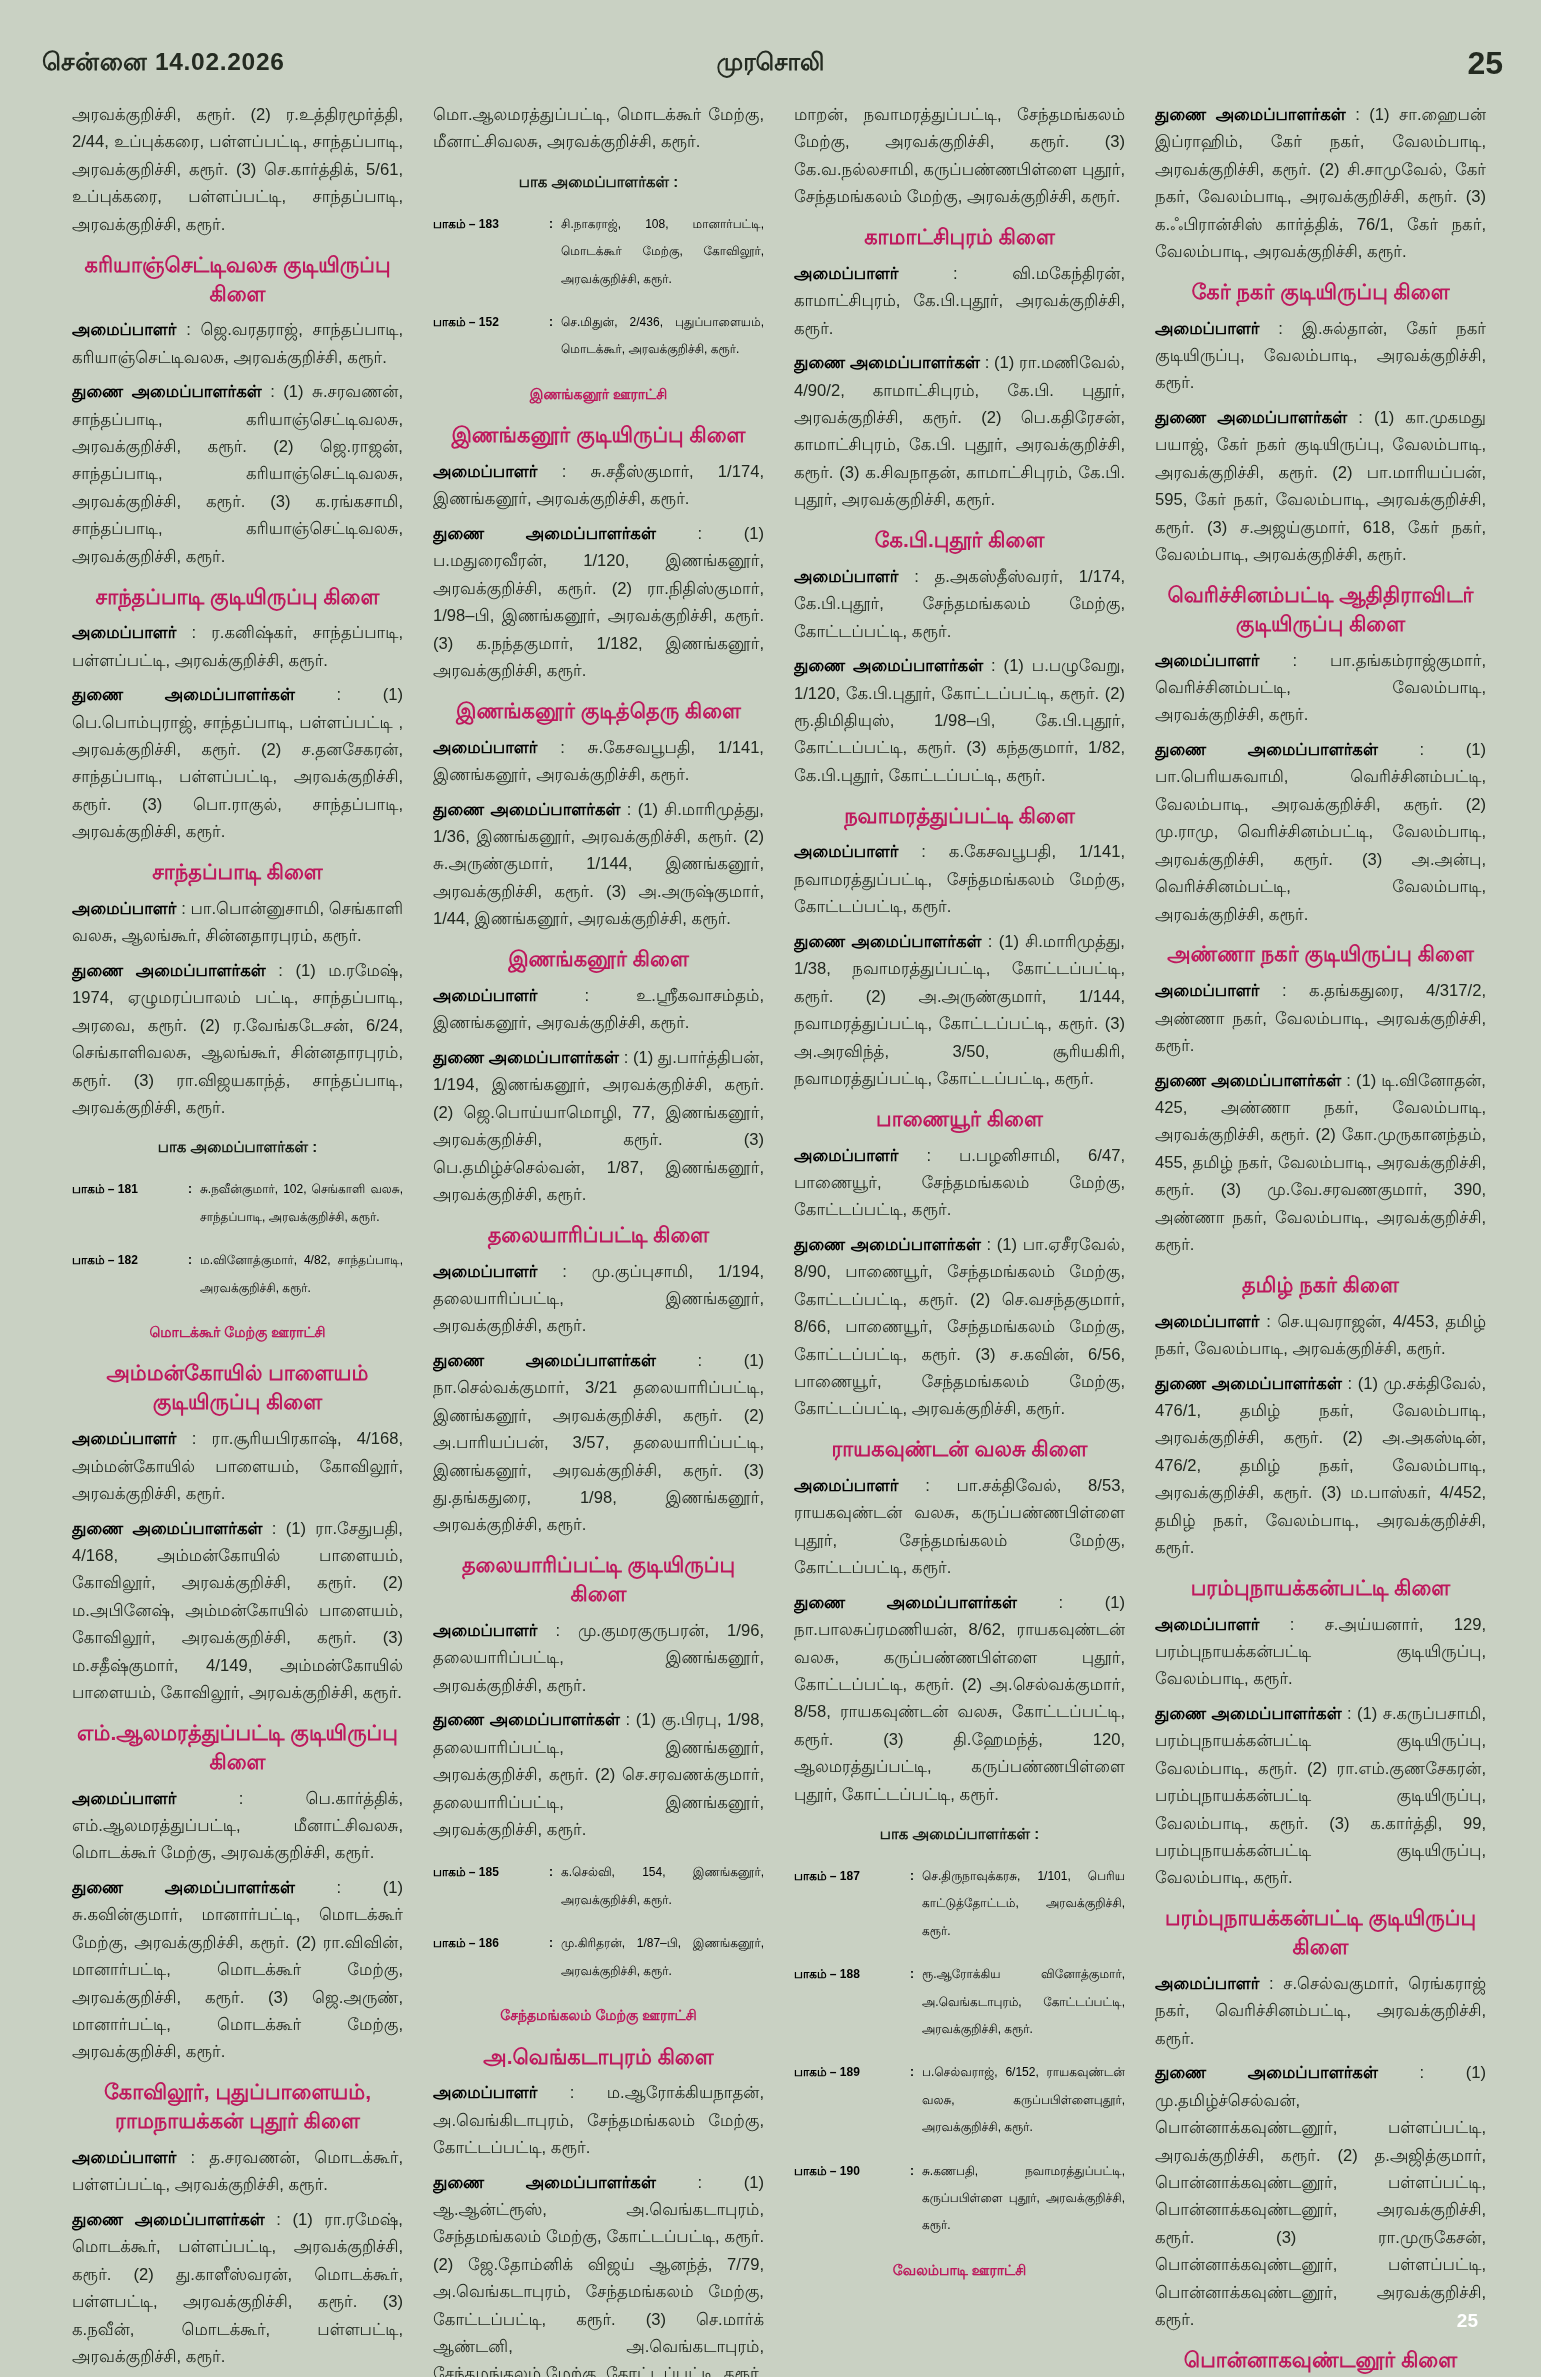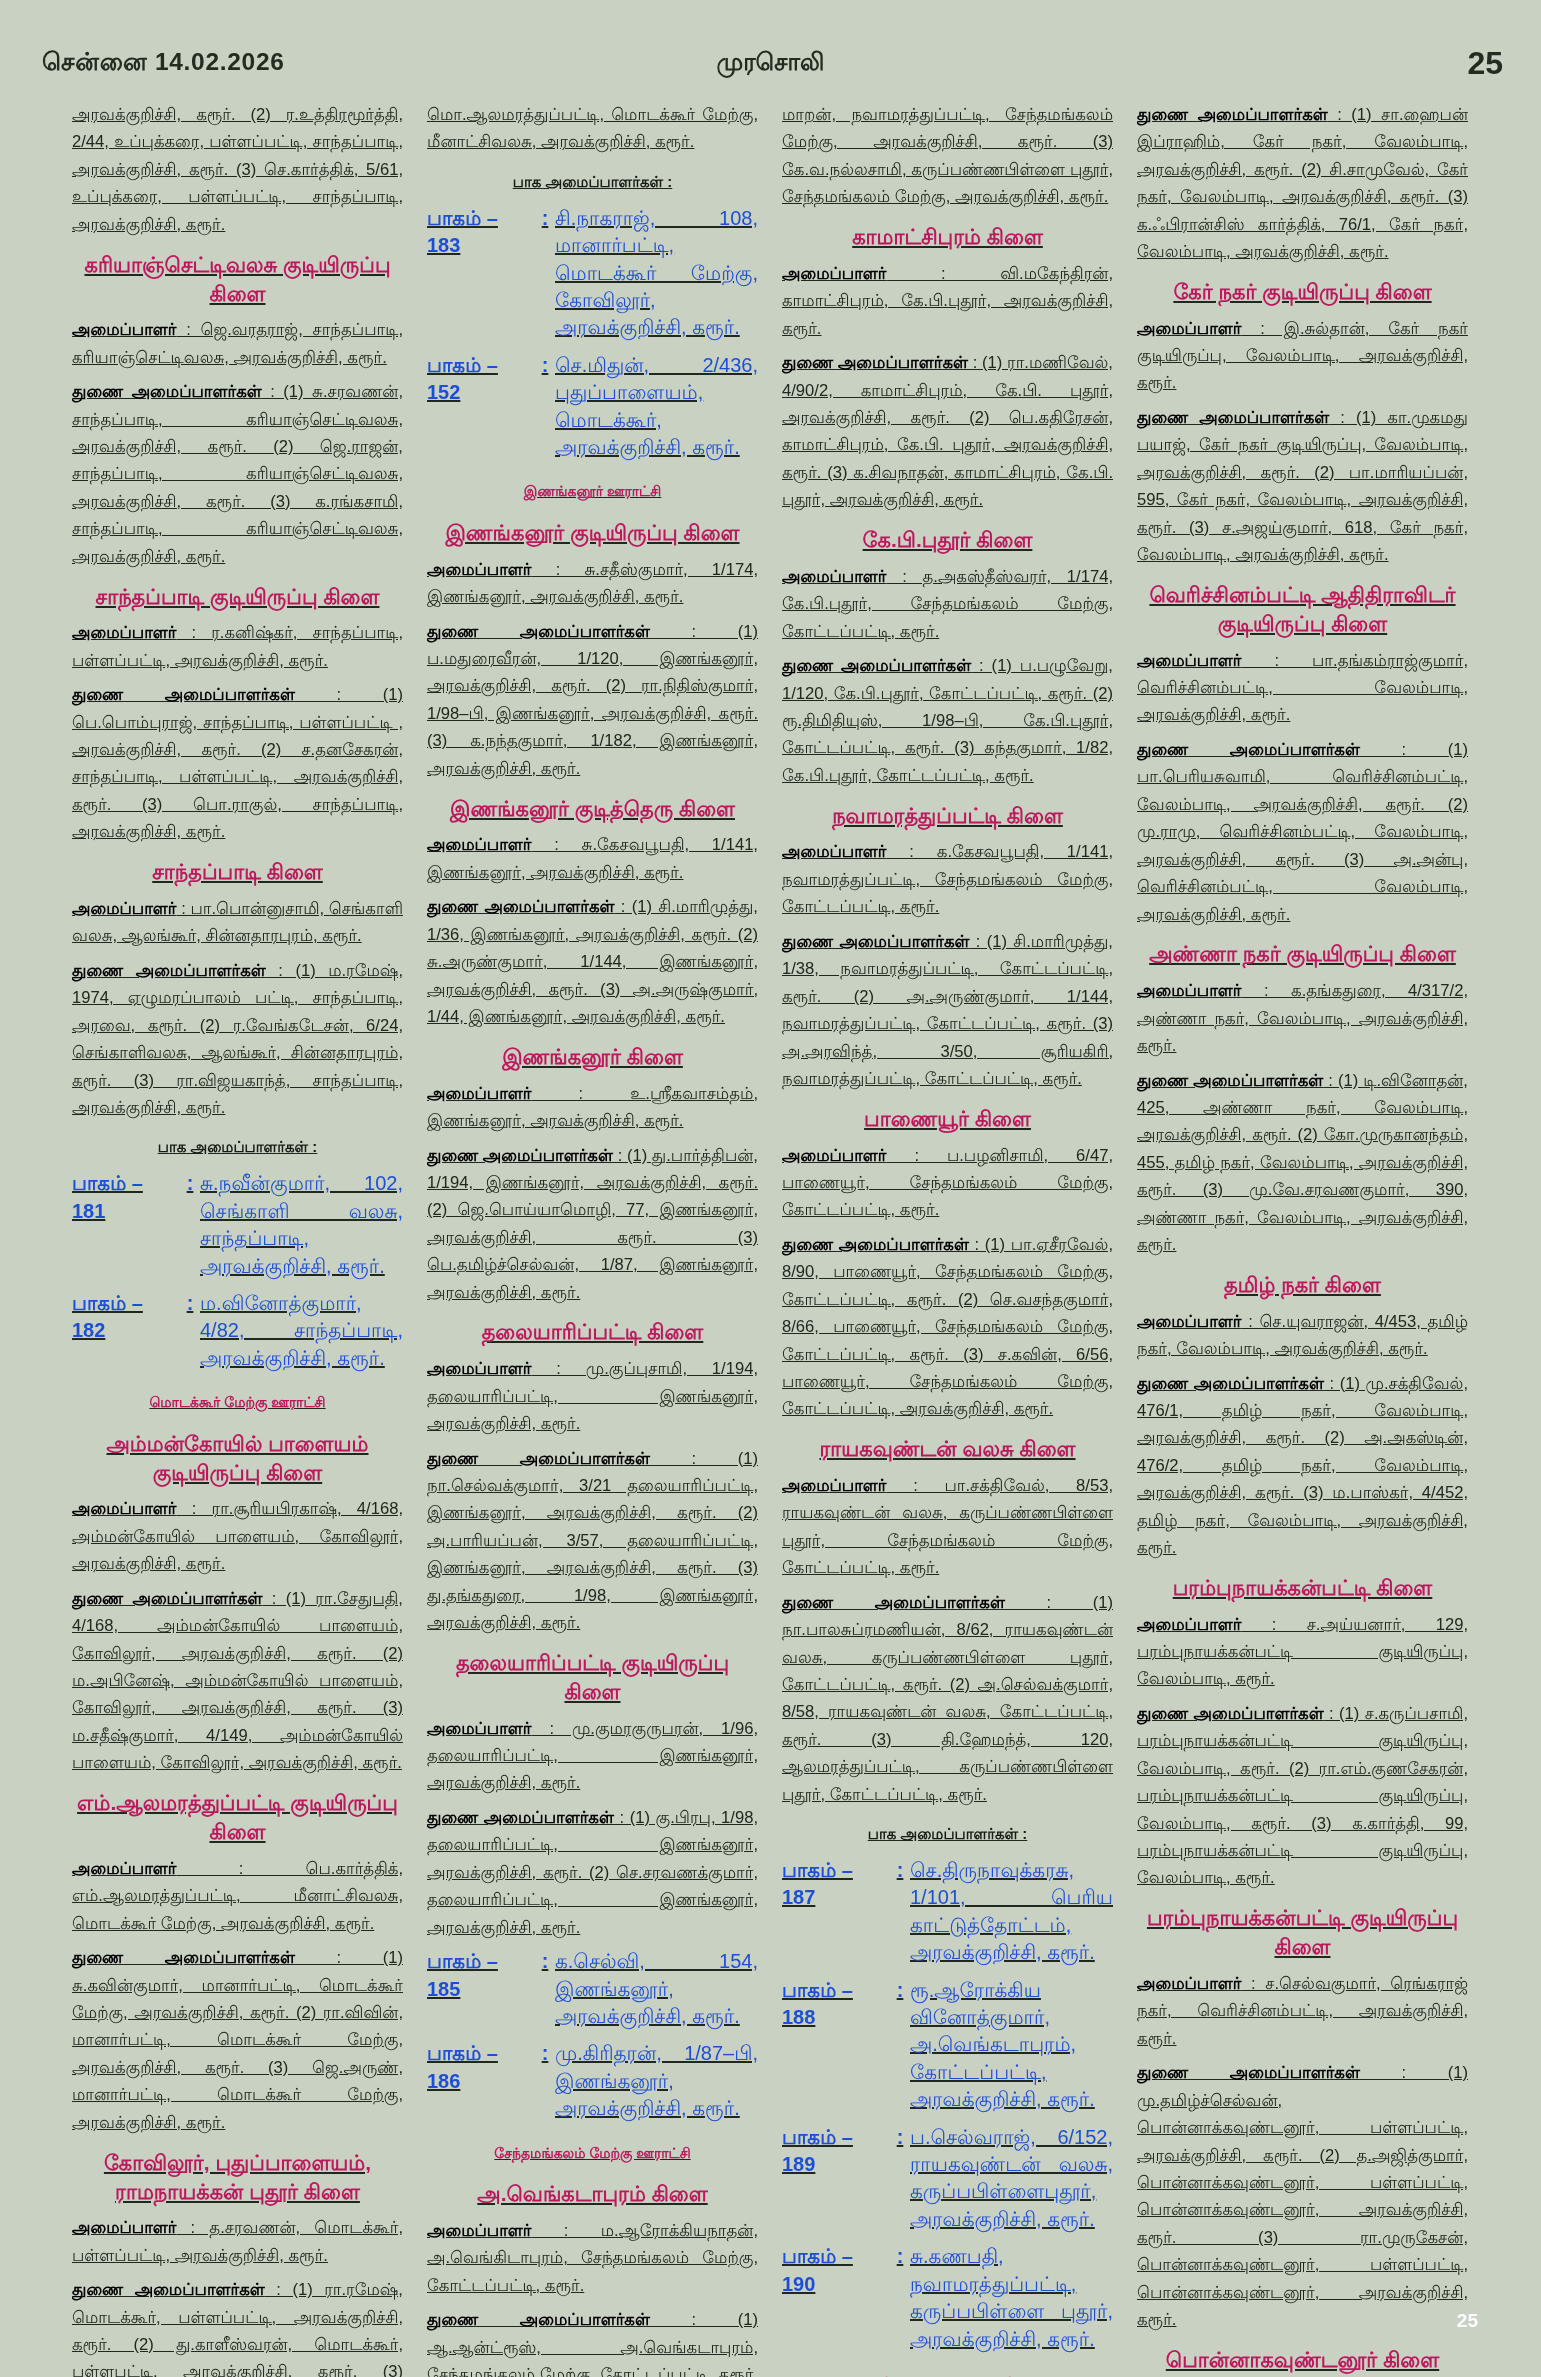"அரவக்குறிச்சி, கரூர். (2)" main.cols { gap: 24px -> 30px; text-decoration: underline -> none }
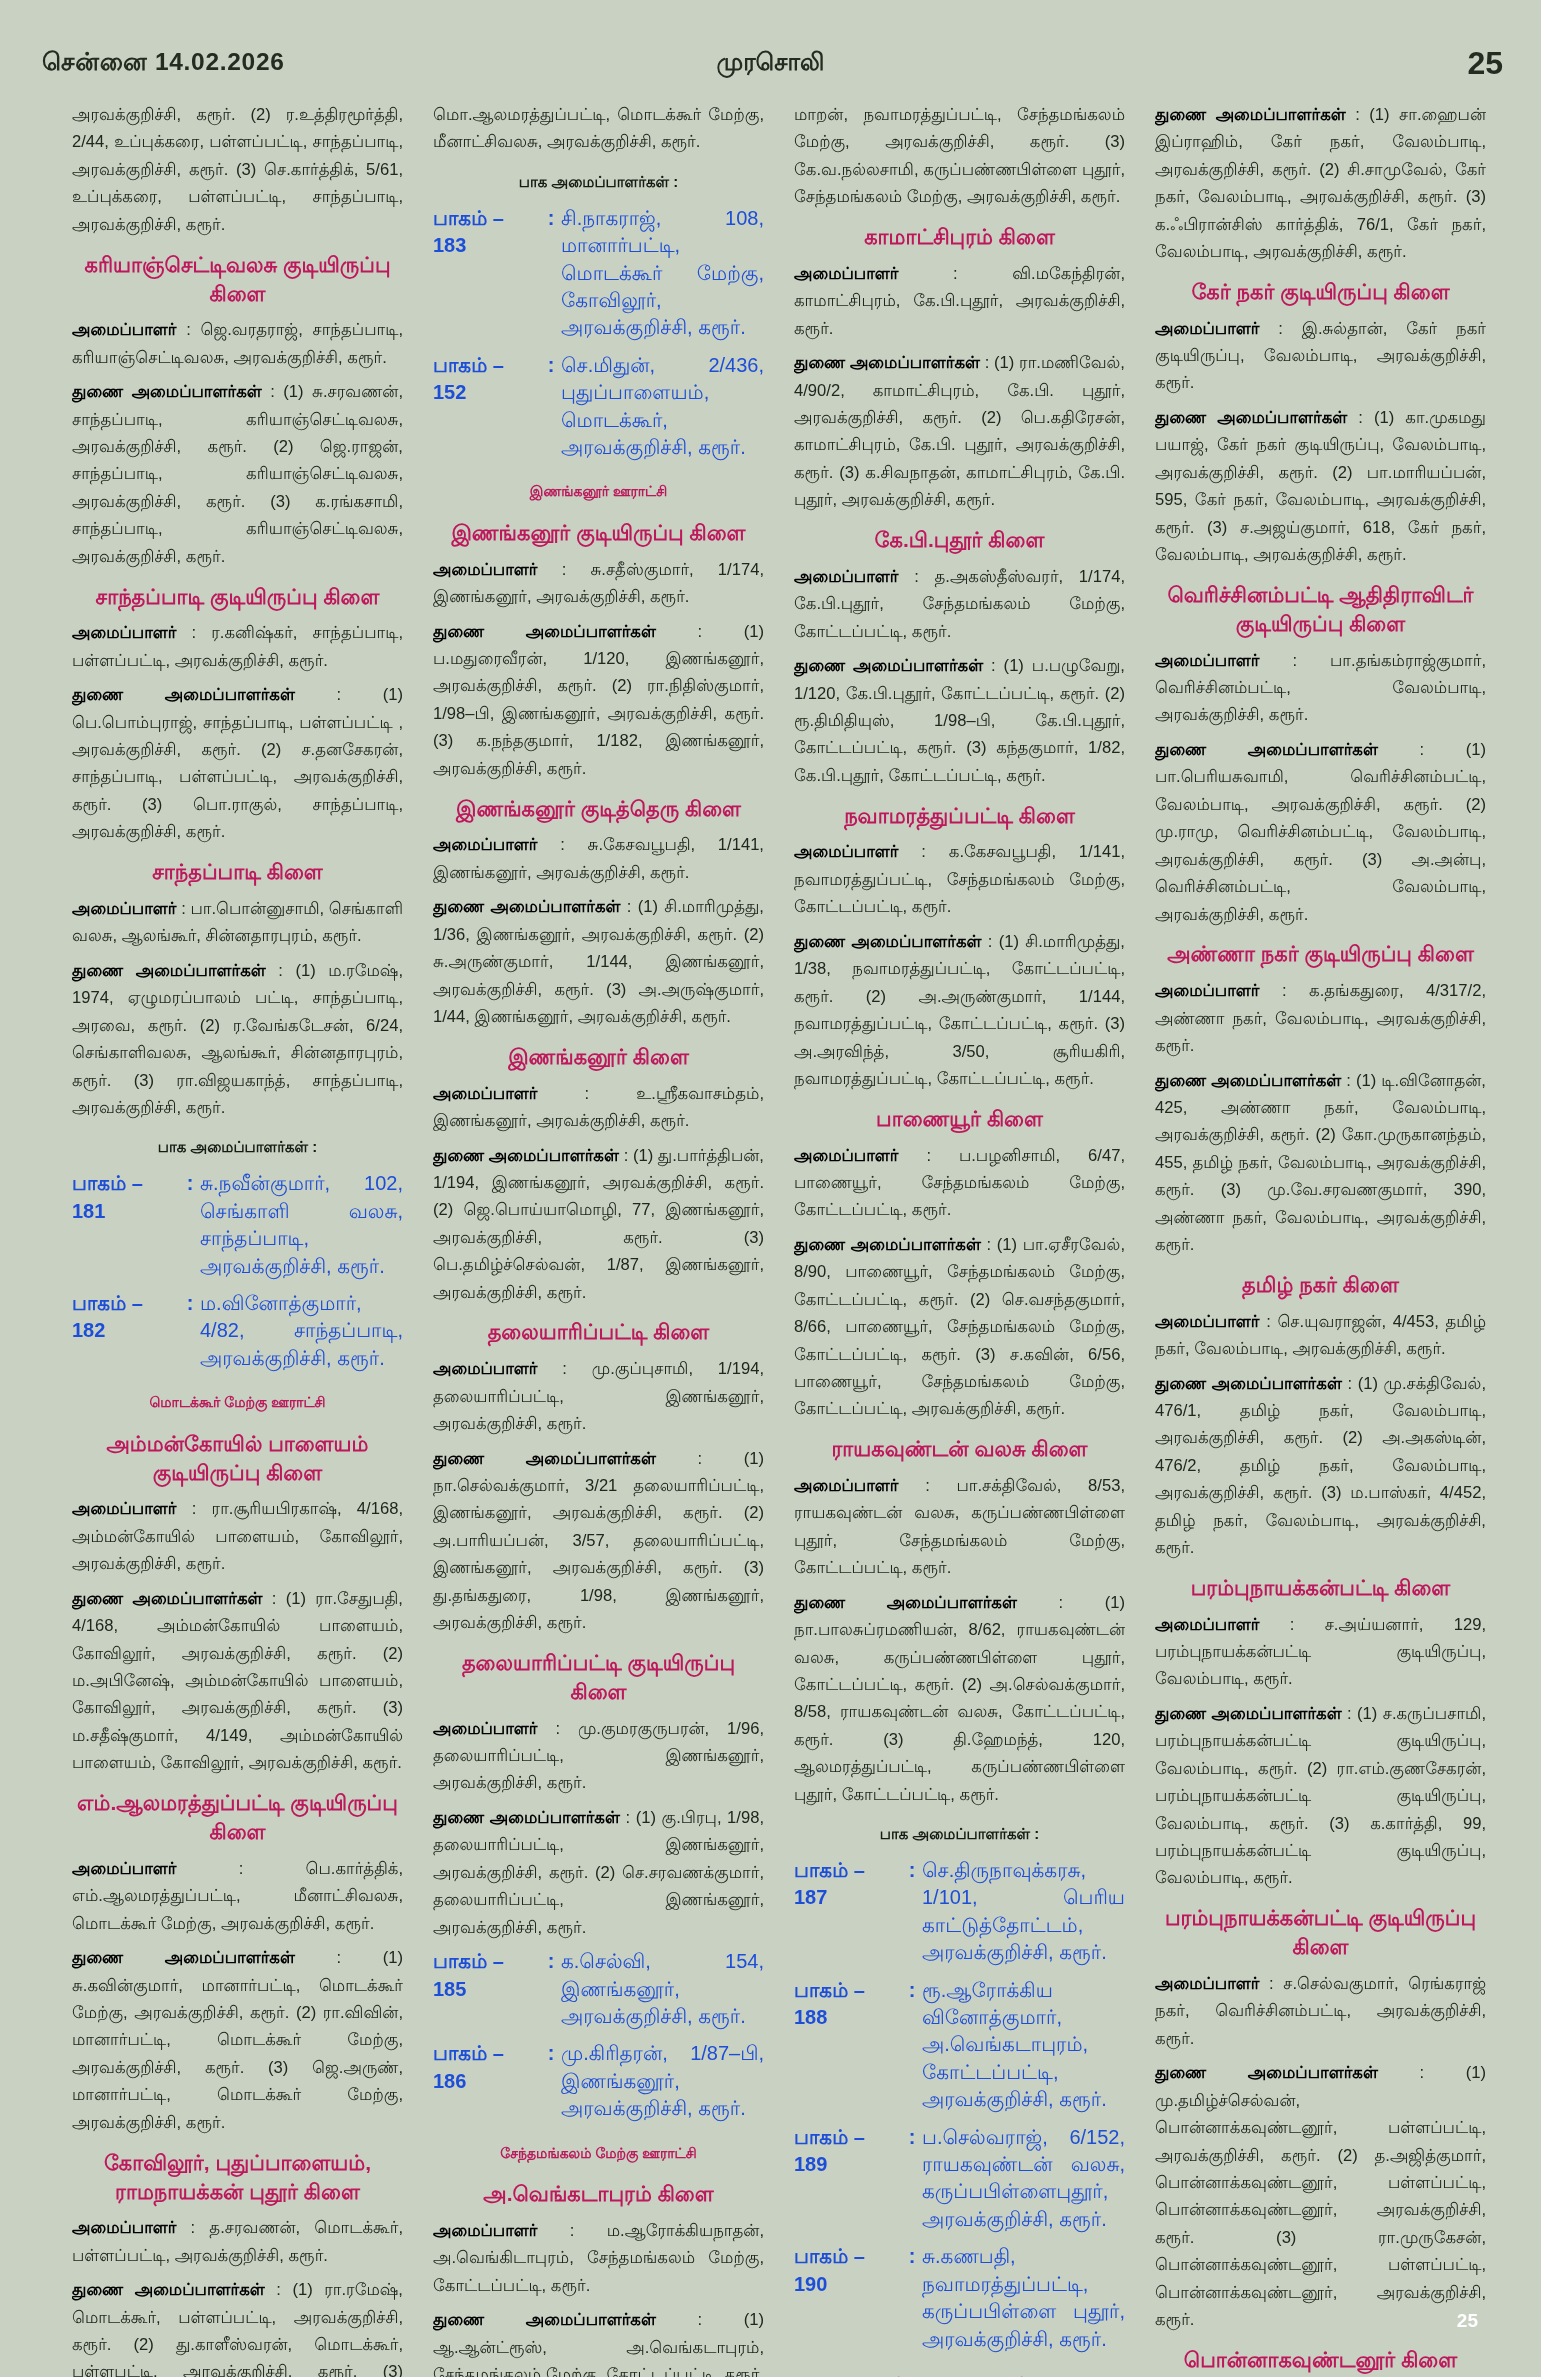"பாகம் – 183" .part { color: #1d4ed8 -> #000000; font-size: 20px -> 12px; margin: 4px 0 10px 0 -> 16px 0 10px 0 }
